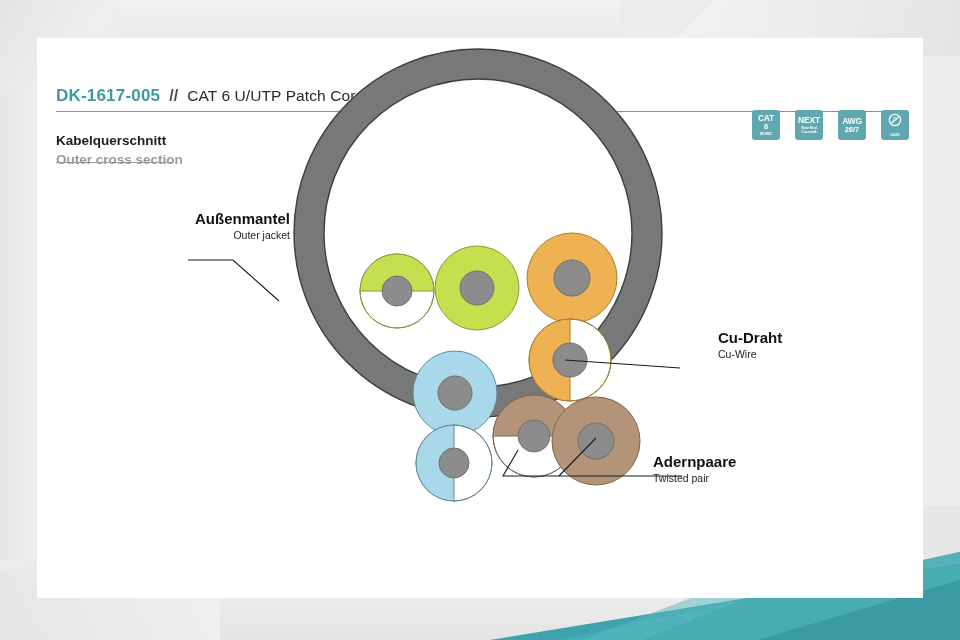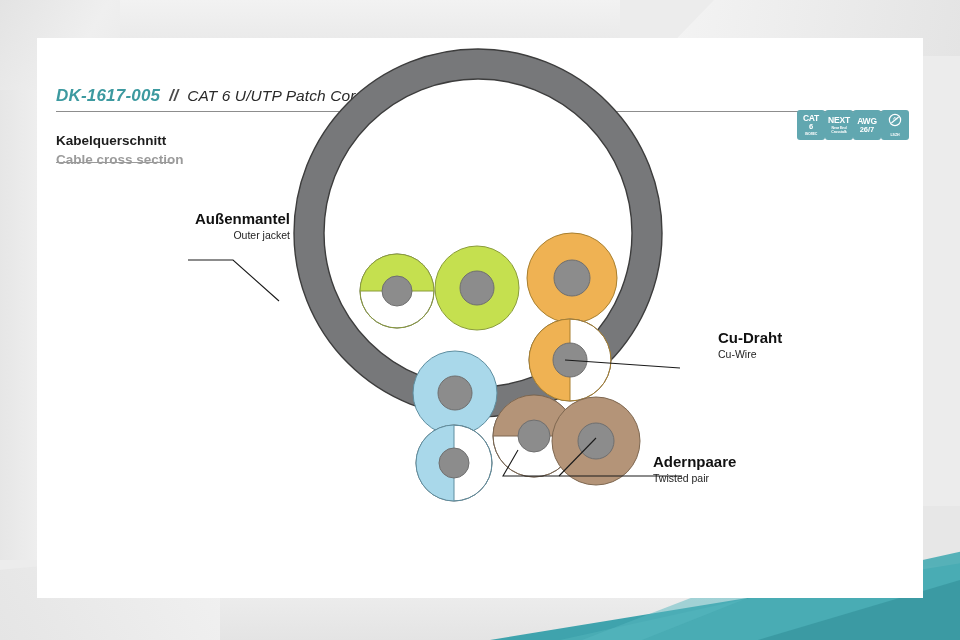"DK-1617-005" #title-row { font-style: italic -> none }
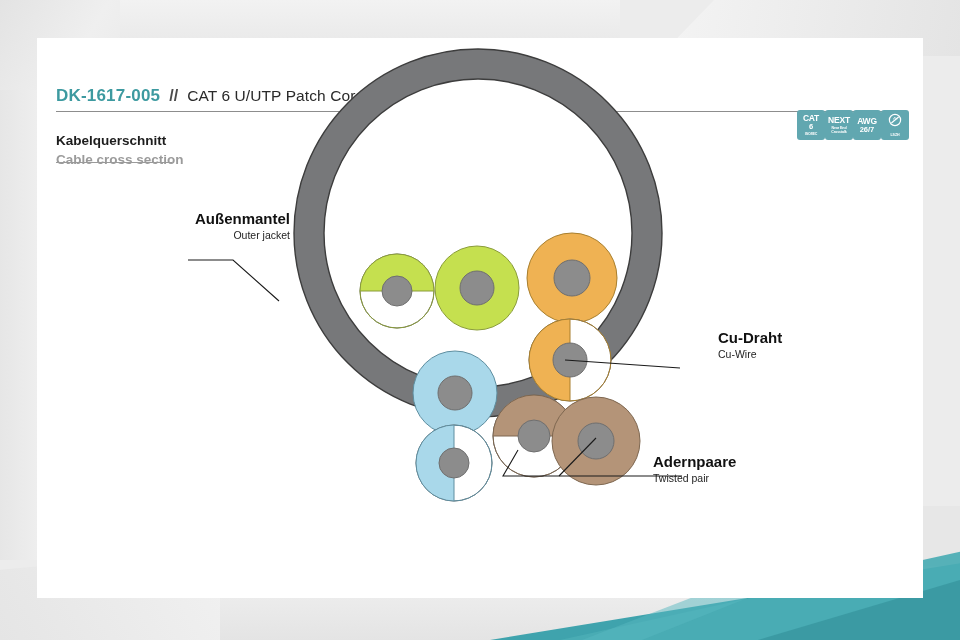"CAT" #badges { gap: 0 -> 15px }
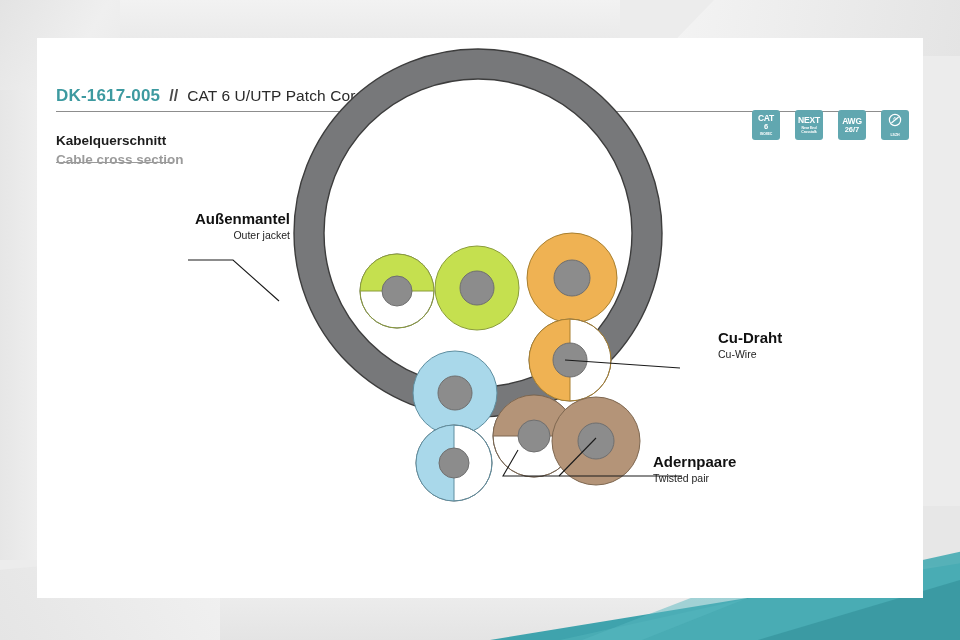"Cable cross section" div { text: Cable -> Outer }
